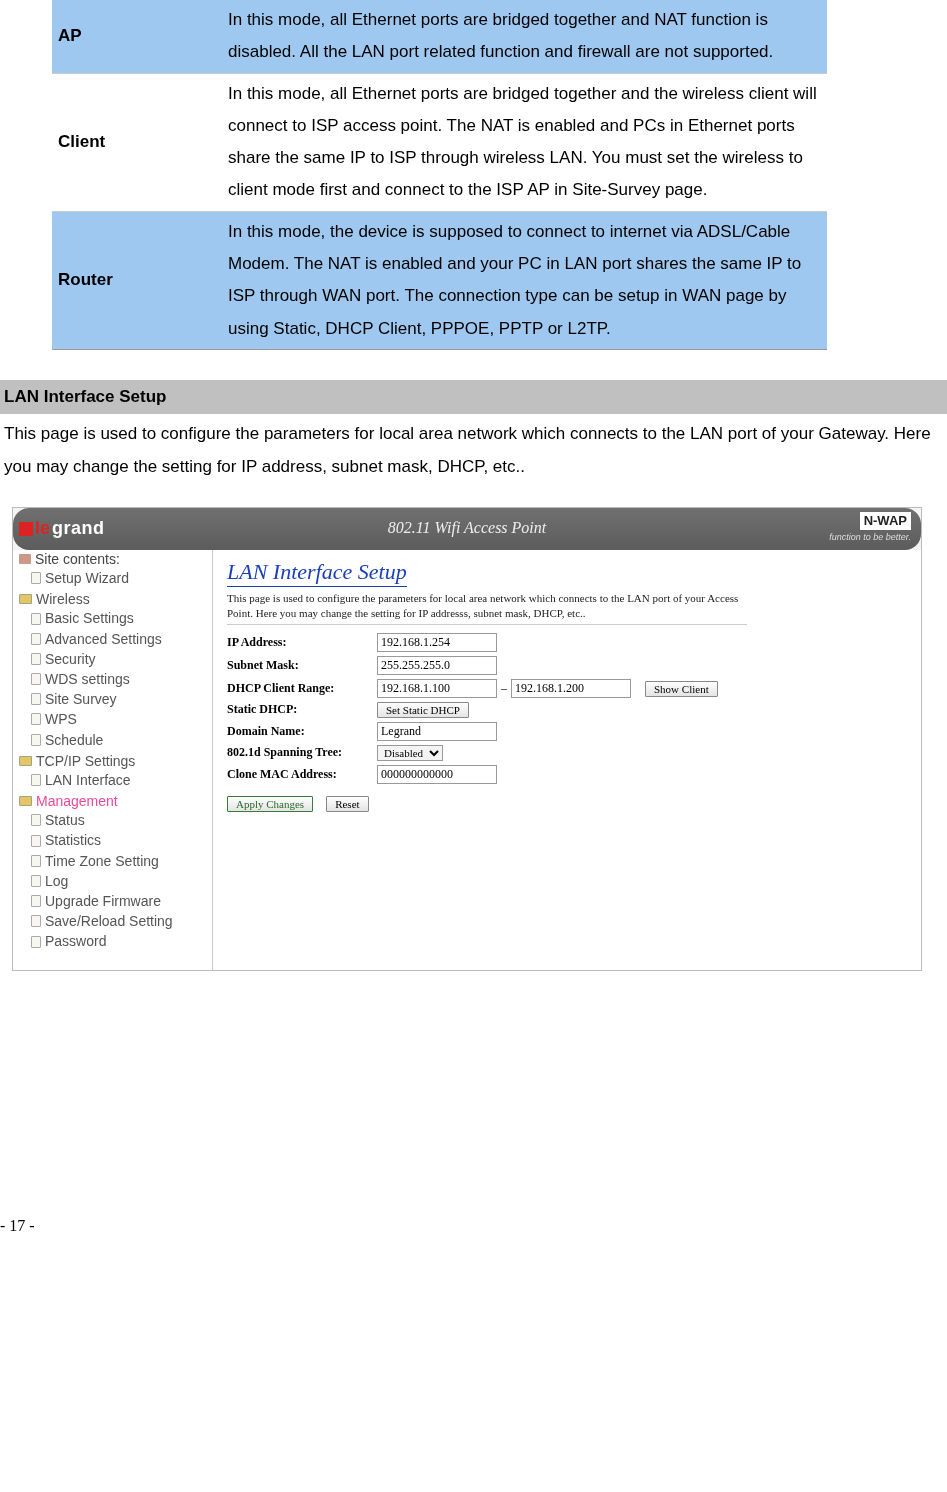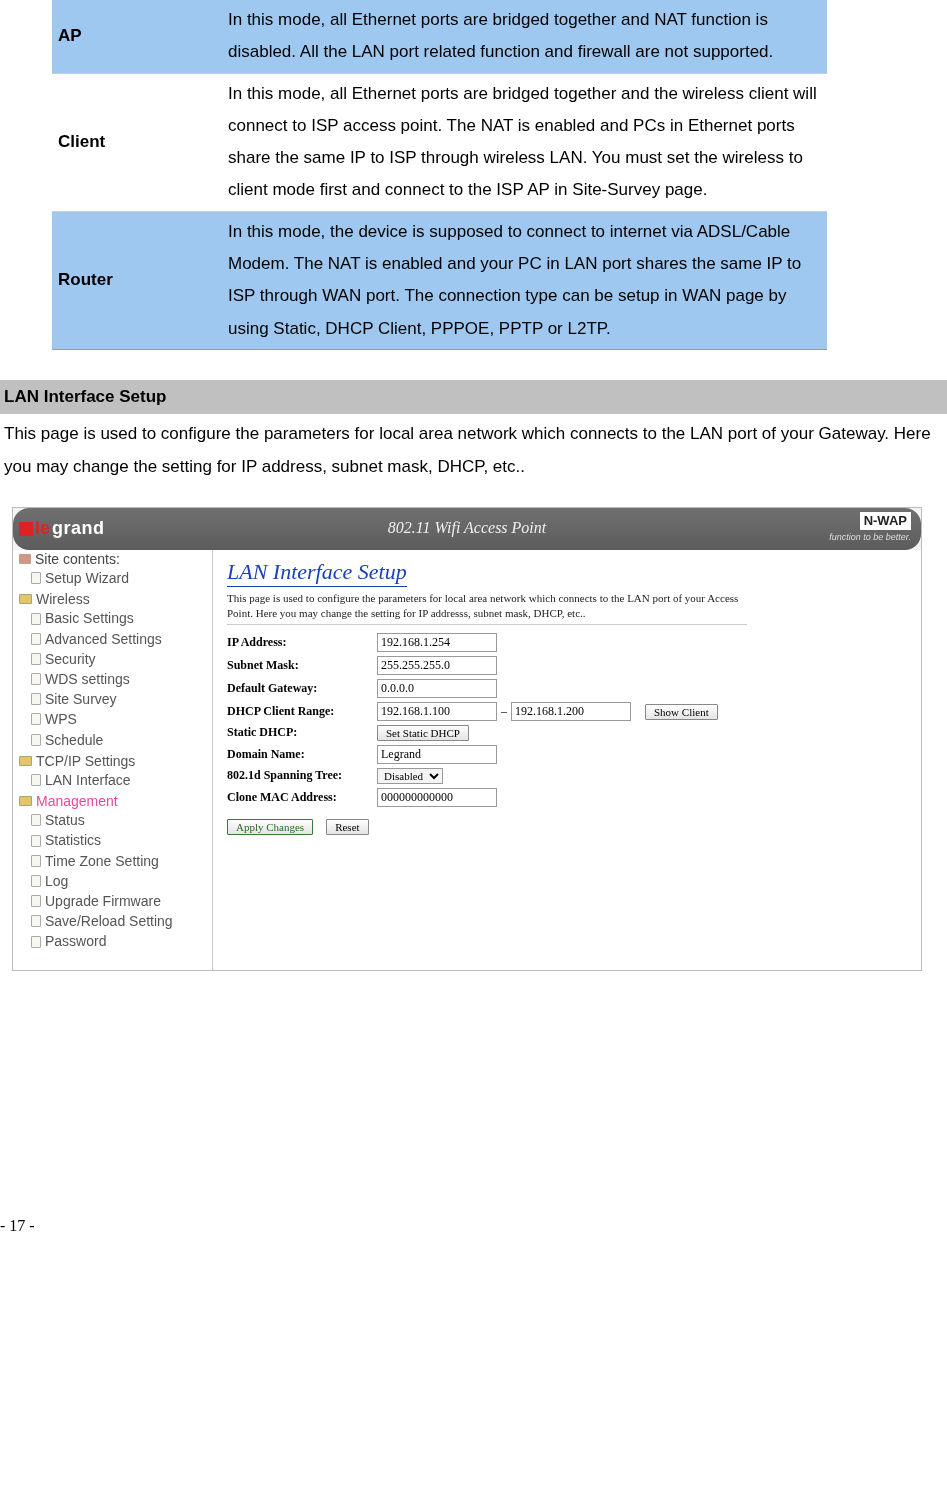"Default Gateway:" div.form-row { html: <div> <label>Default Gateway:</label> <input> </div> -> none }
